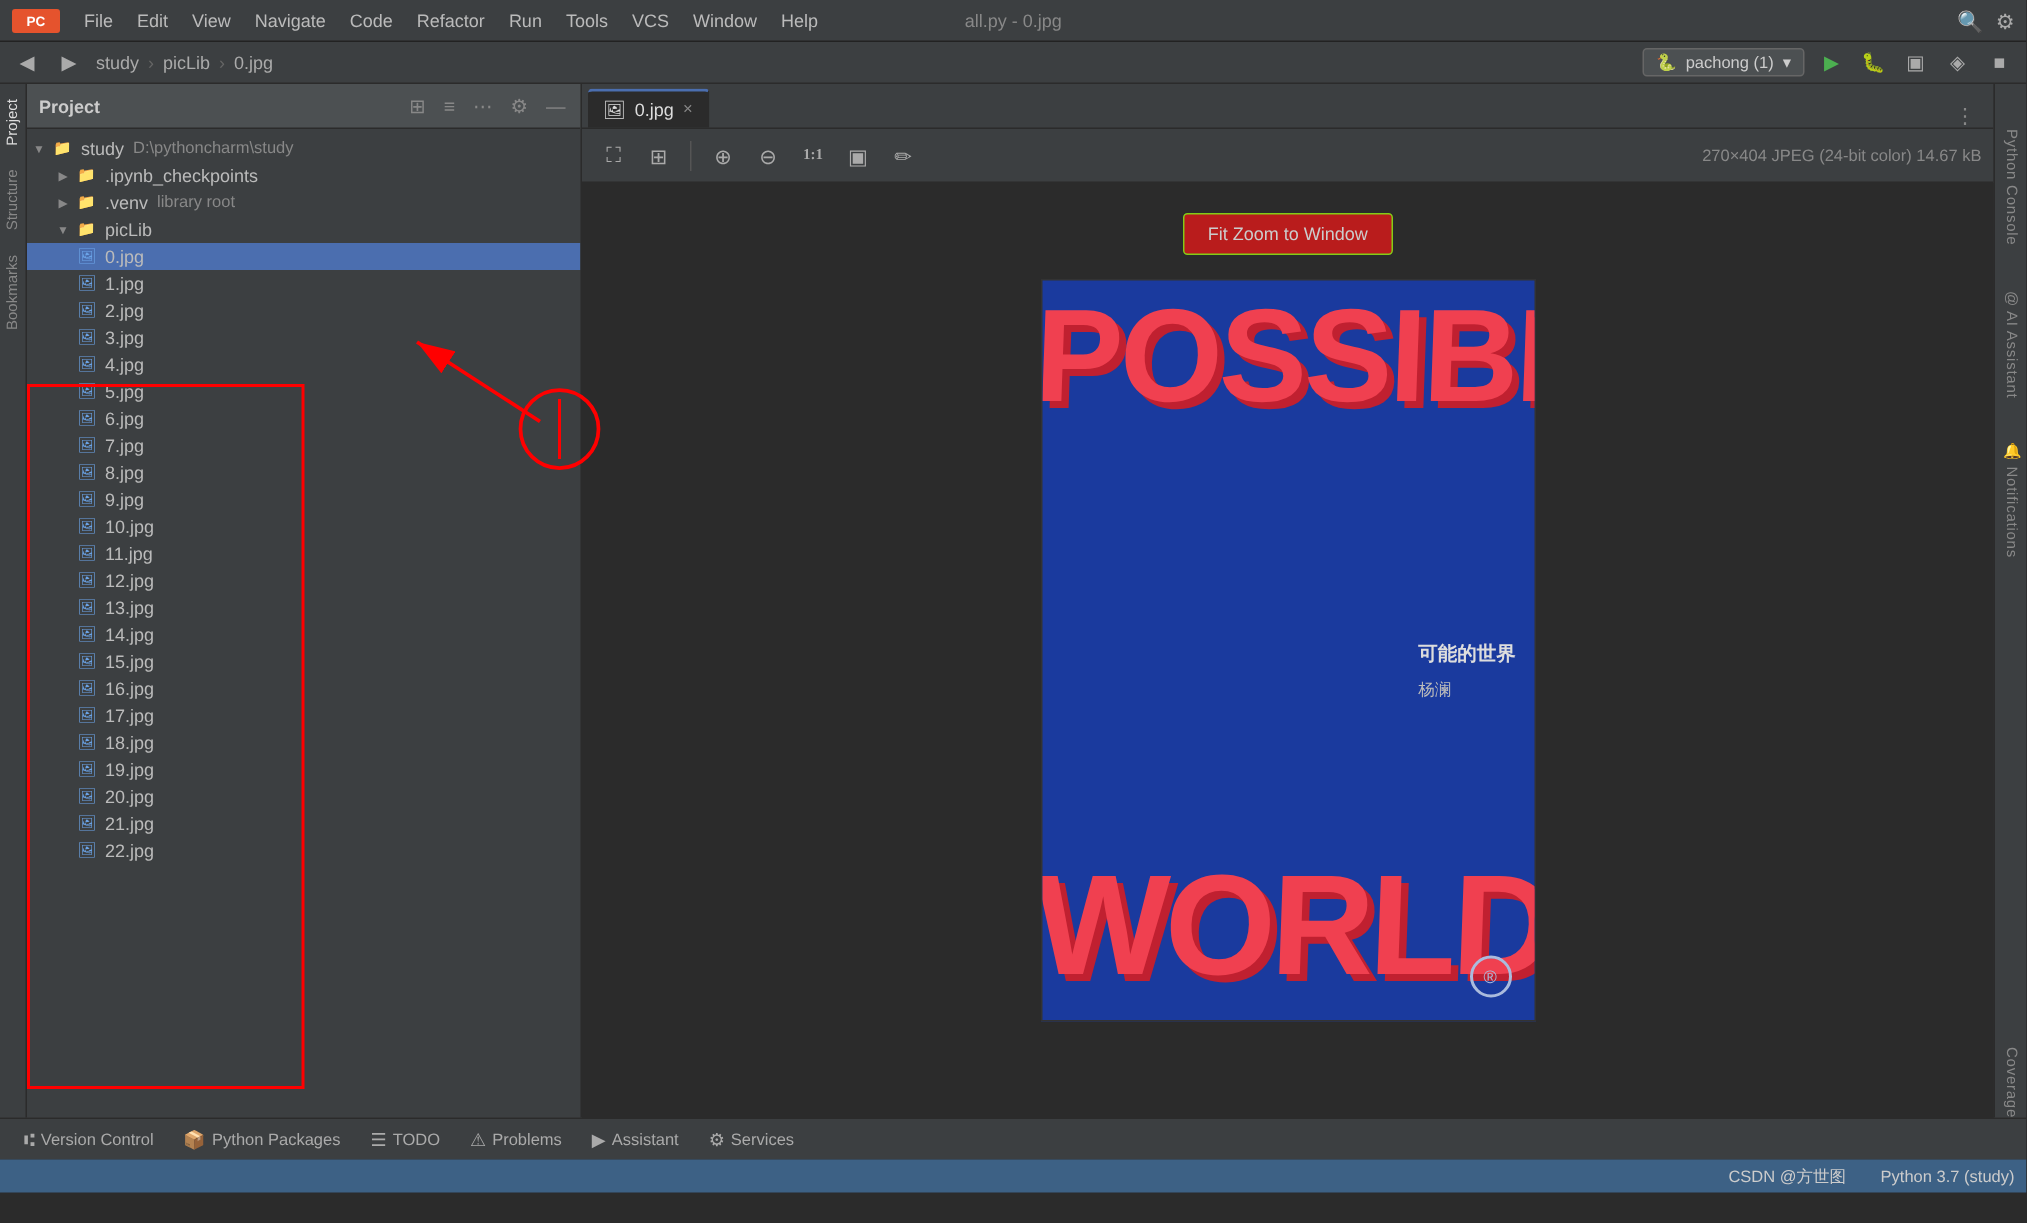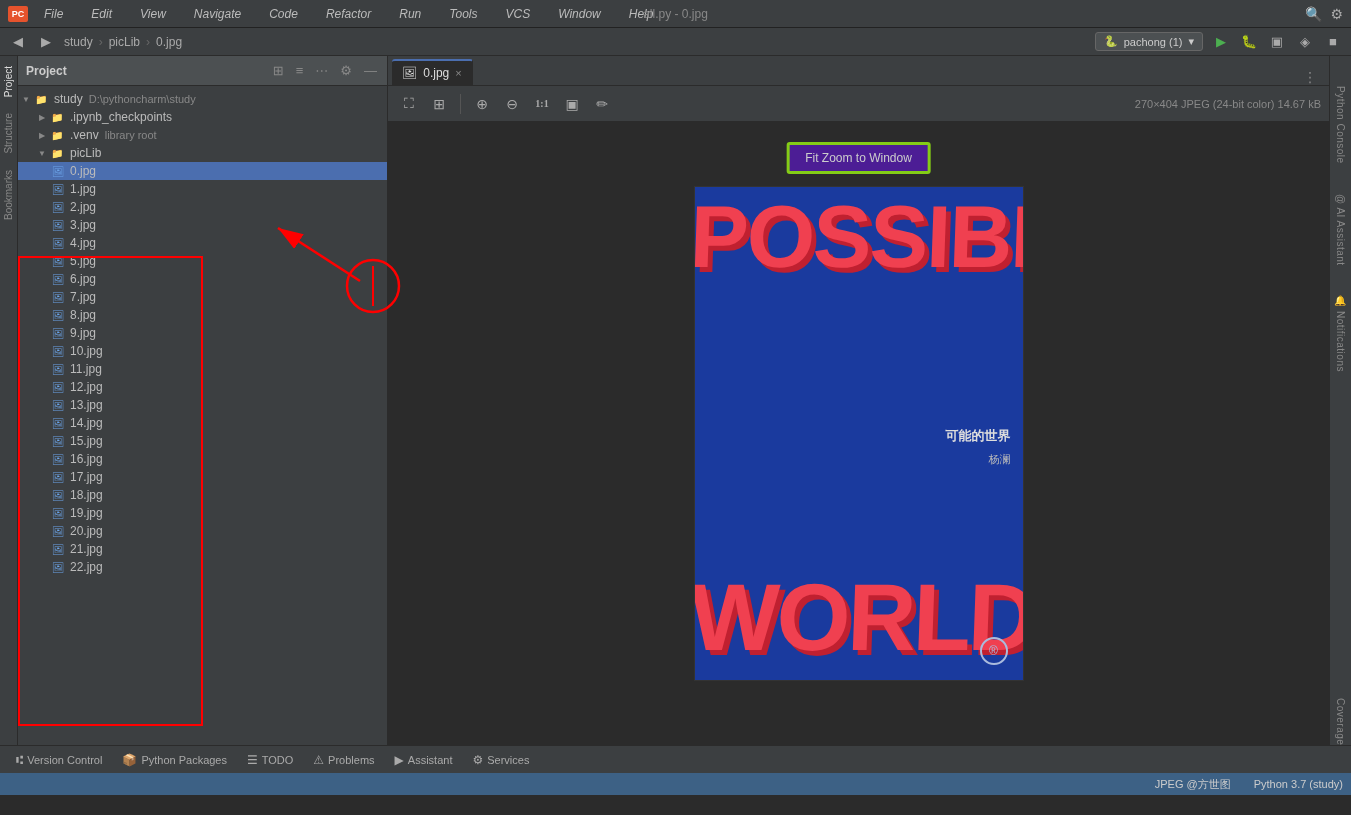"PC" #app-logo { width: 20px -> 32px }
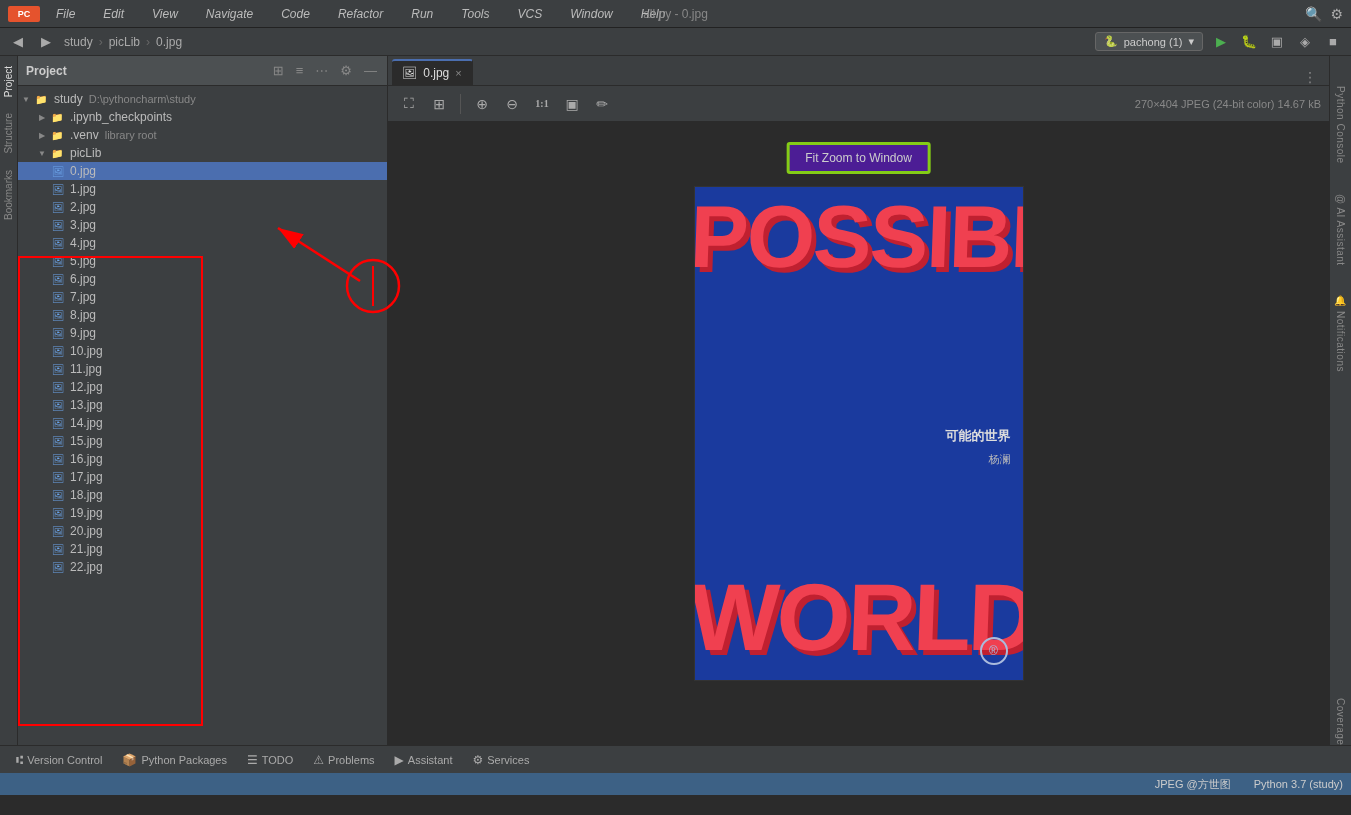"File" #menu-bar { font-style: italic -> none; gap: 12px -> 0 }
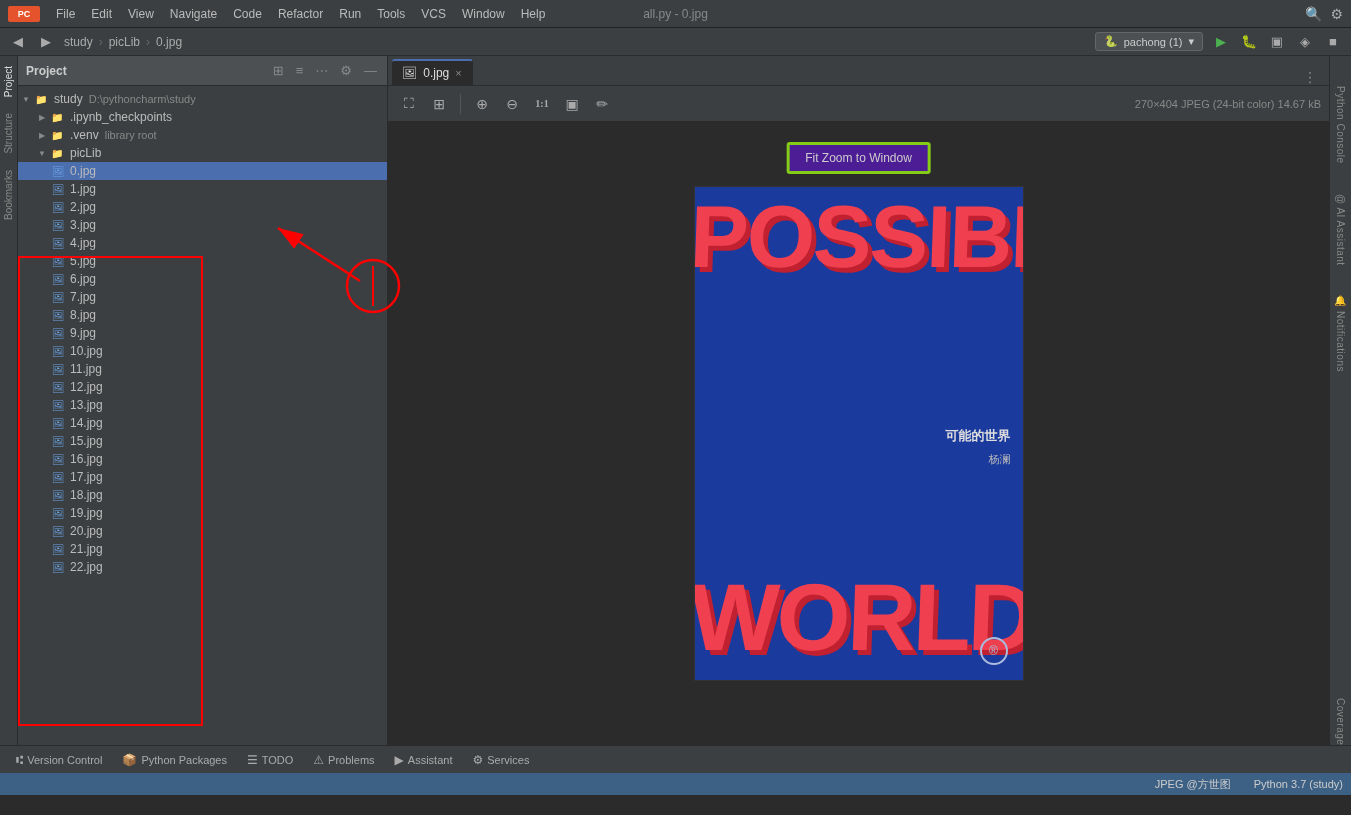"Fit Zoom to Window" #fit-zoom-btn { background: #4c1d95 -> #b91c1c; border: 3px solid #84cc16 -> 1px solid #84cc16 }
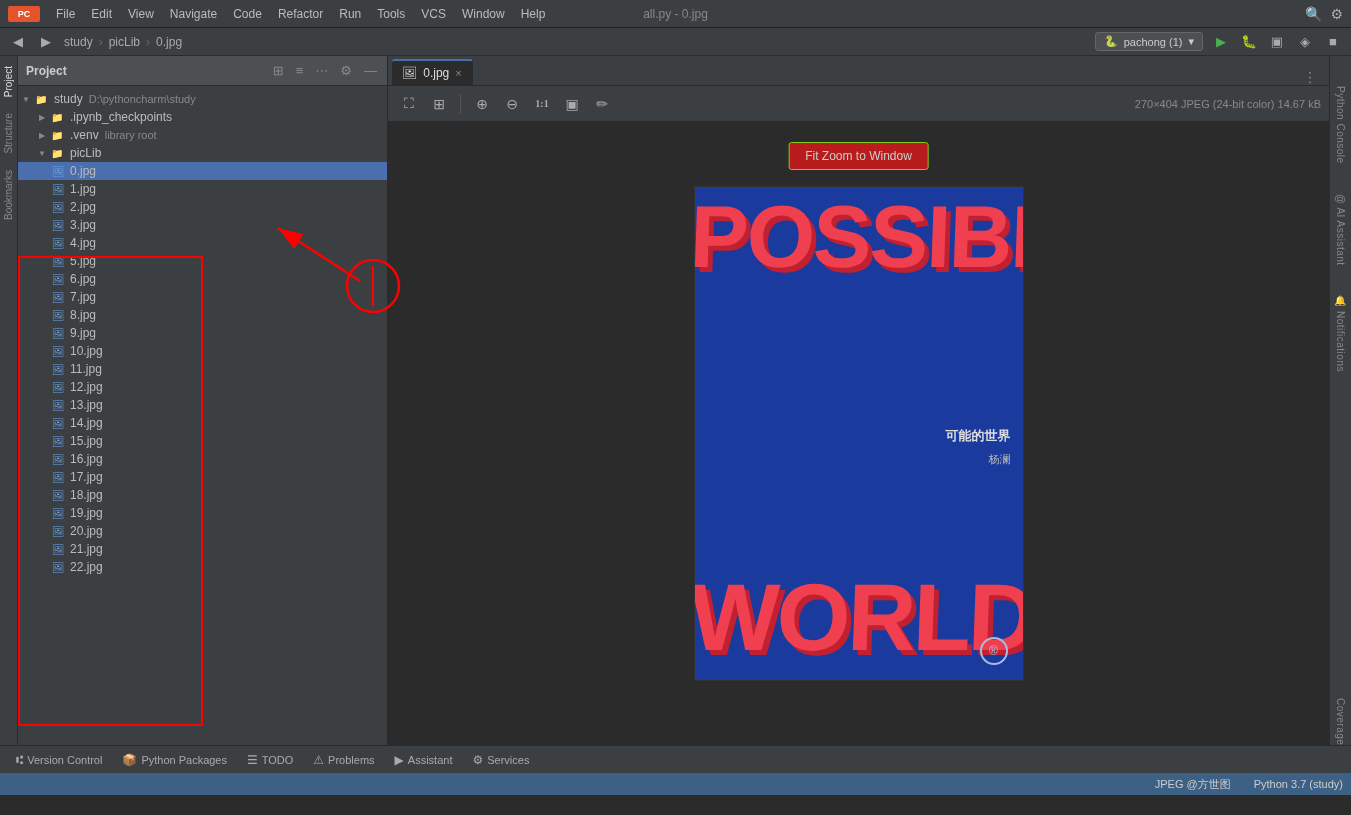"可能的世界" div { text-align: right -> none }
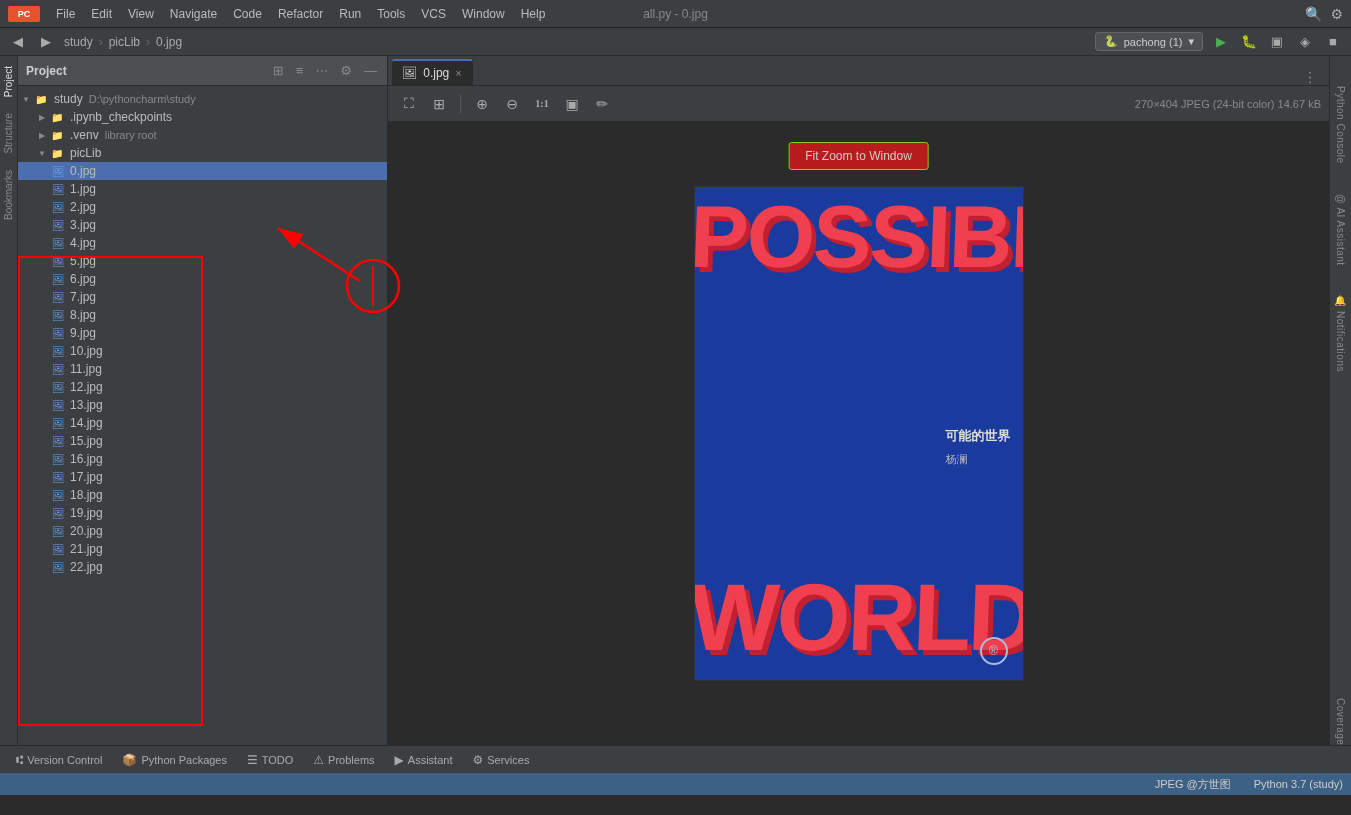"JPEG @方世图" span { text: JPEG -> CSDN }
